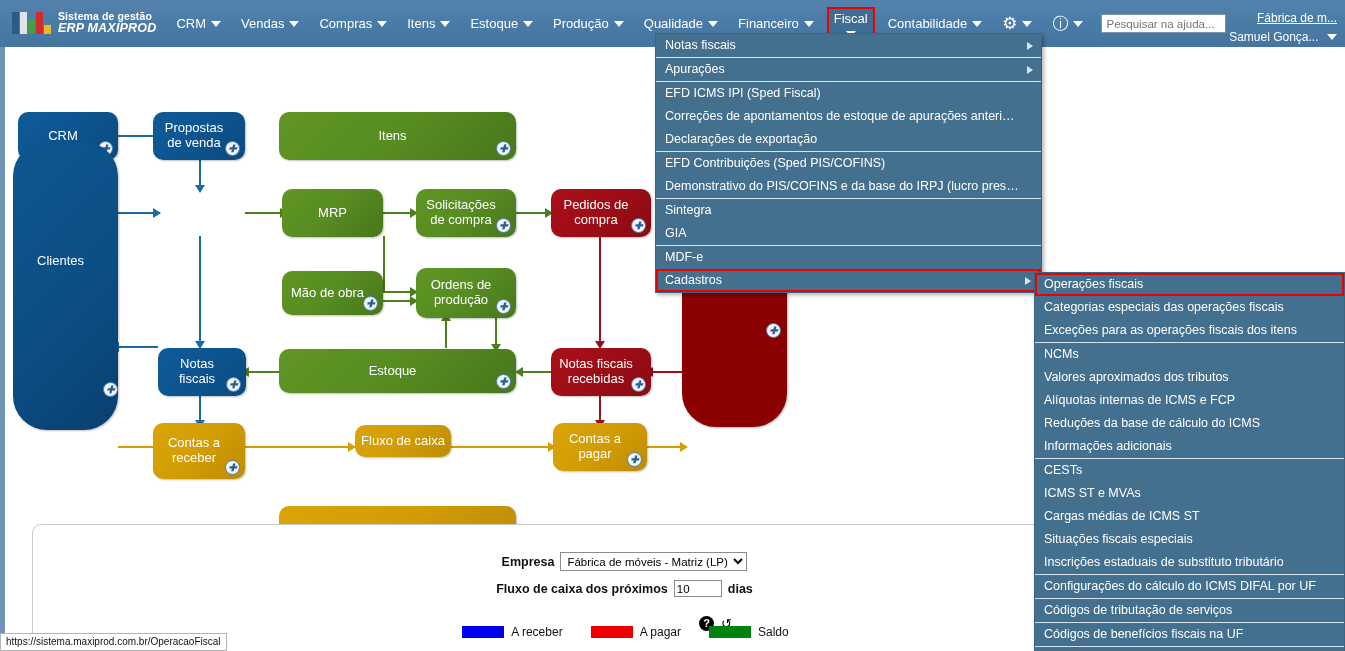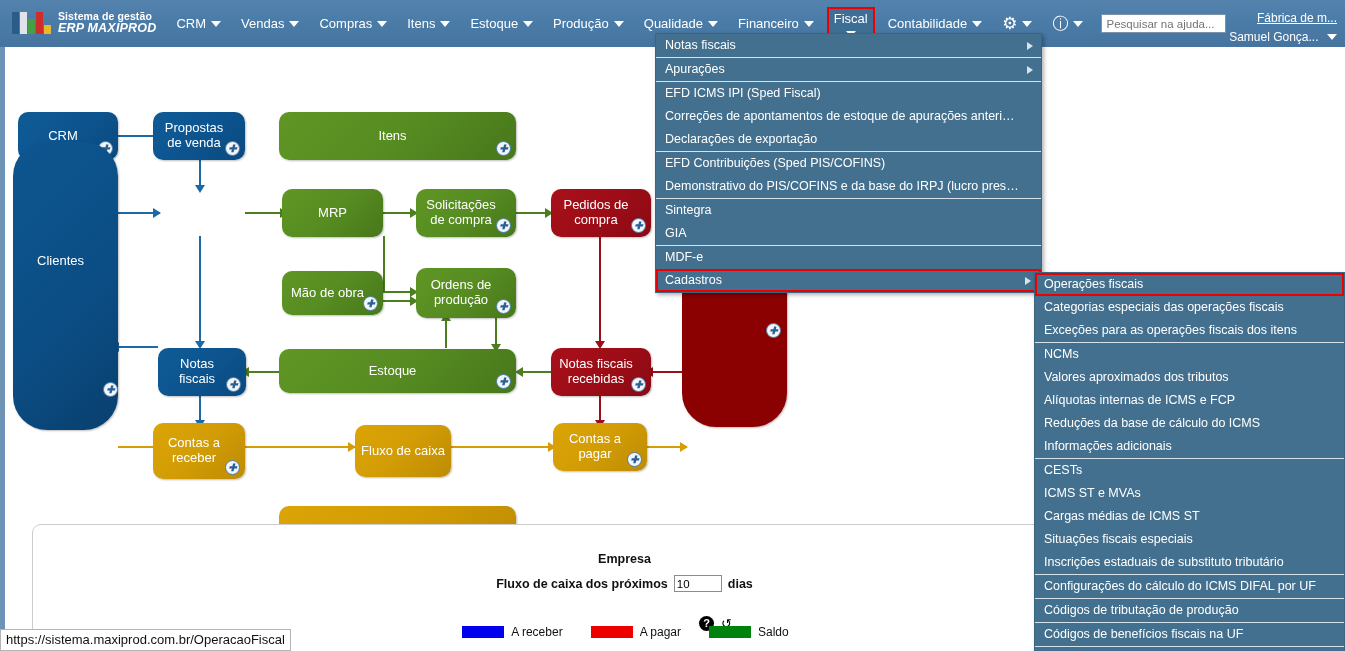"Fluxo de caixa" div.node { height: 52px -> 32px }
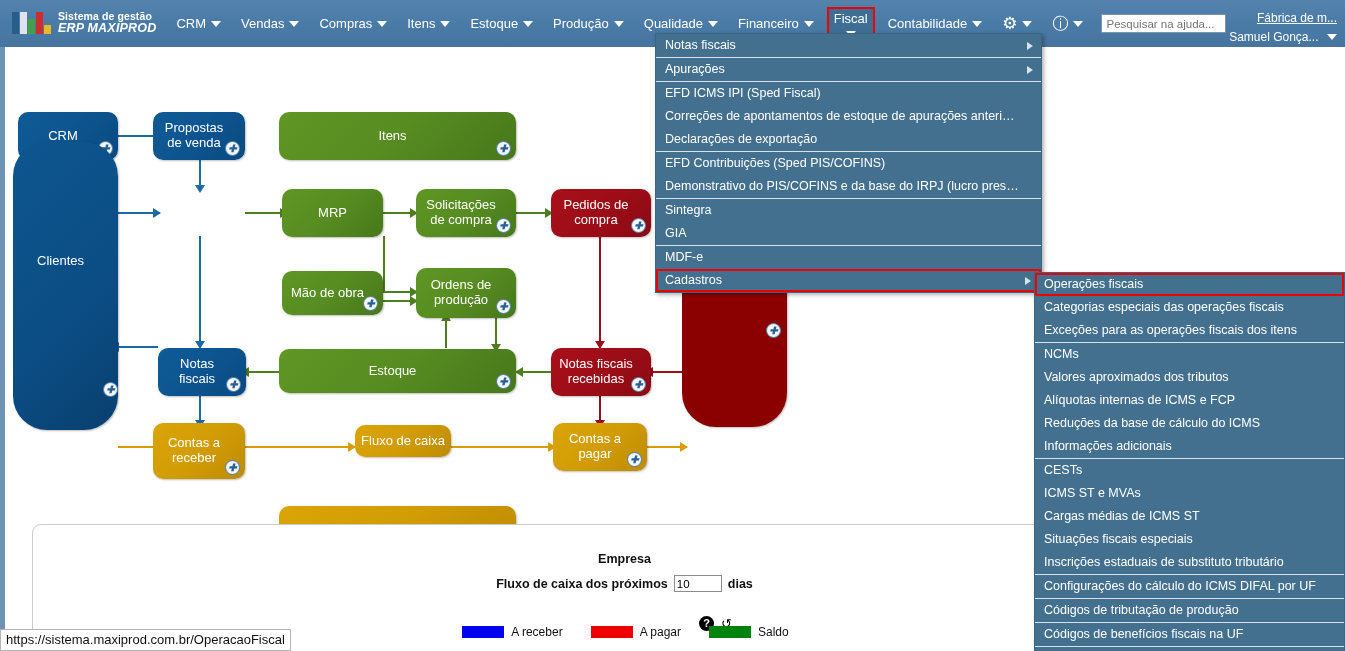"Fábrica de móveis - Matriz" select { html: none -> <select> <option>Fábrica de móveis - Matriz (LP)</option> </select> }
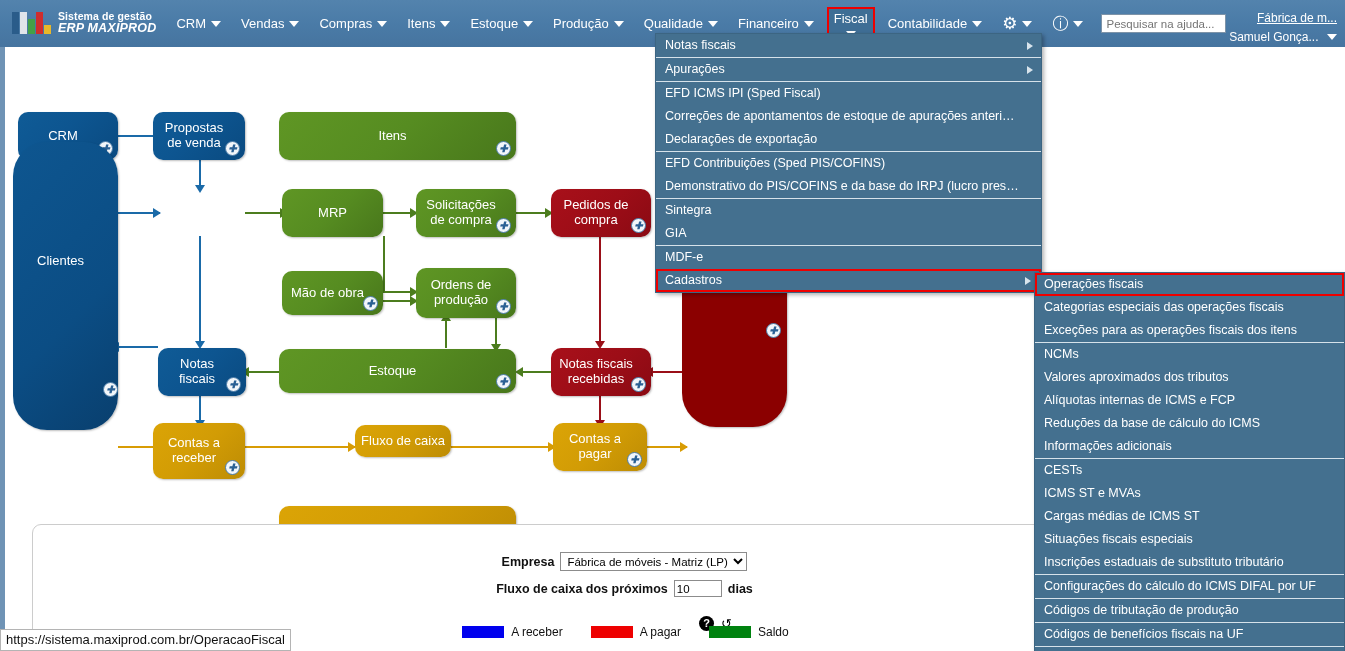"Códigos de tributação de produção" span { text: produção -> serviços }
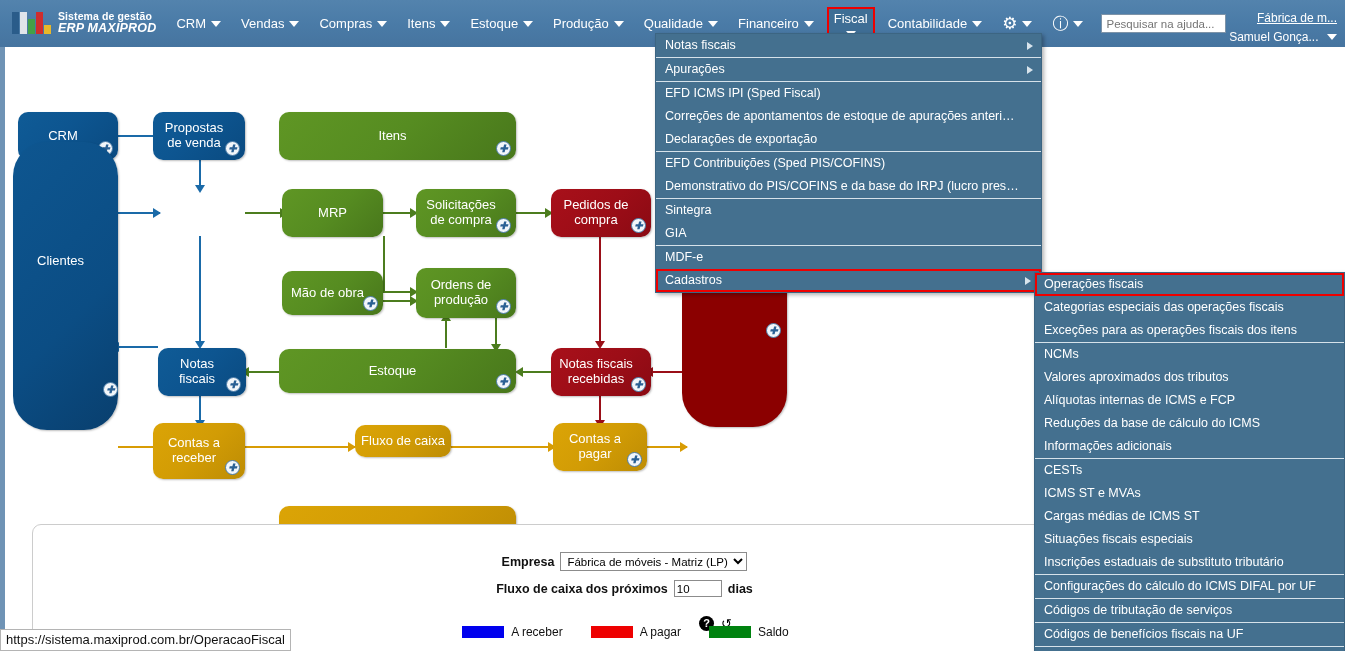"https://sistema.maxiprod.com.br/Operacao" #statusurl { font-size: 13px -> 10px }
